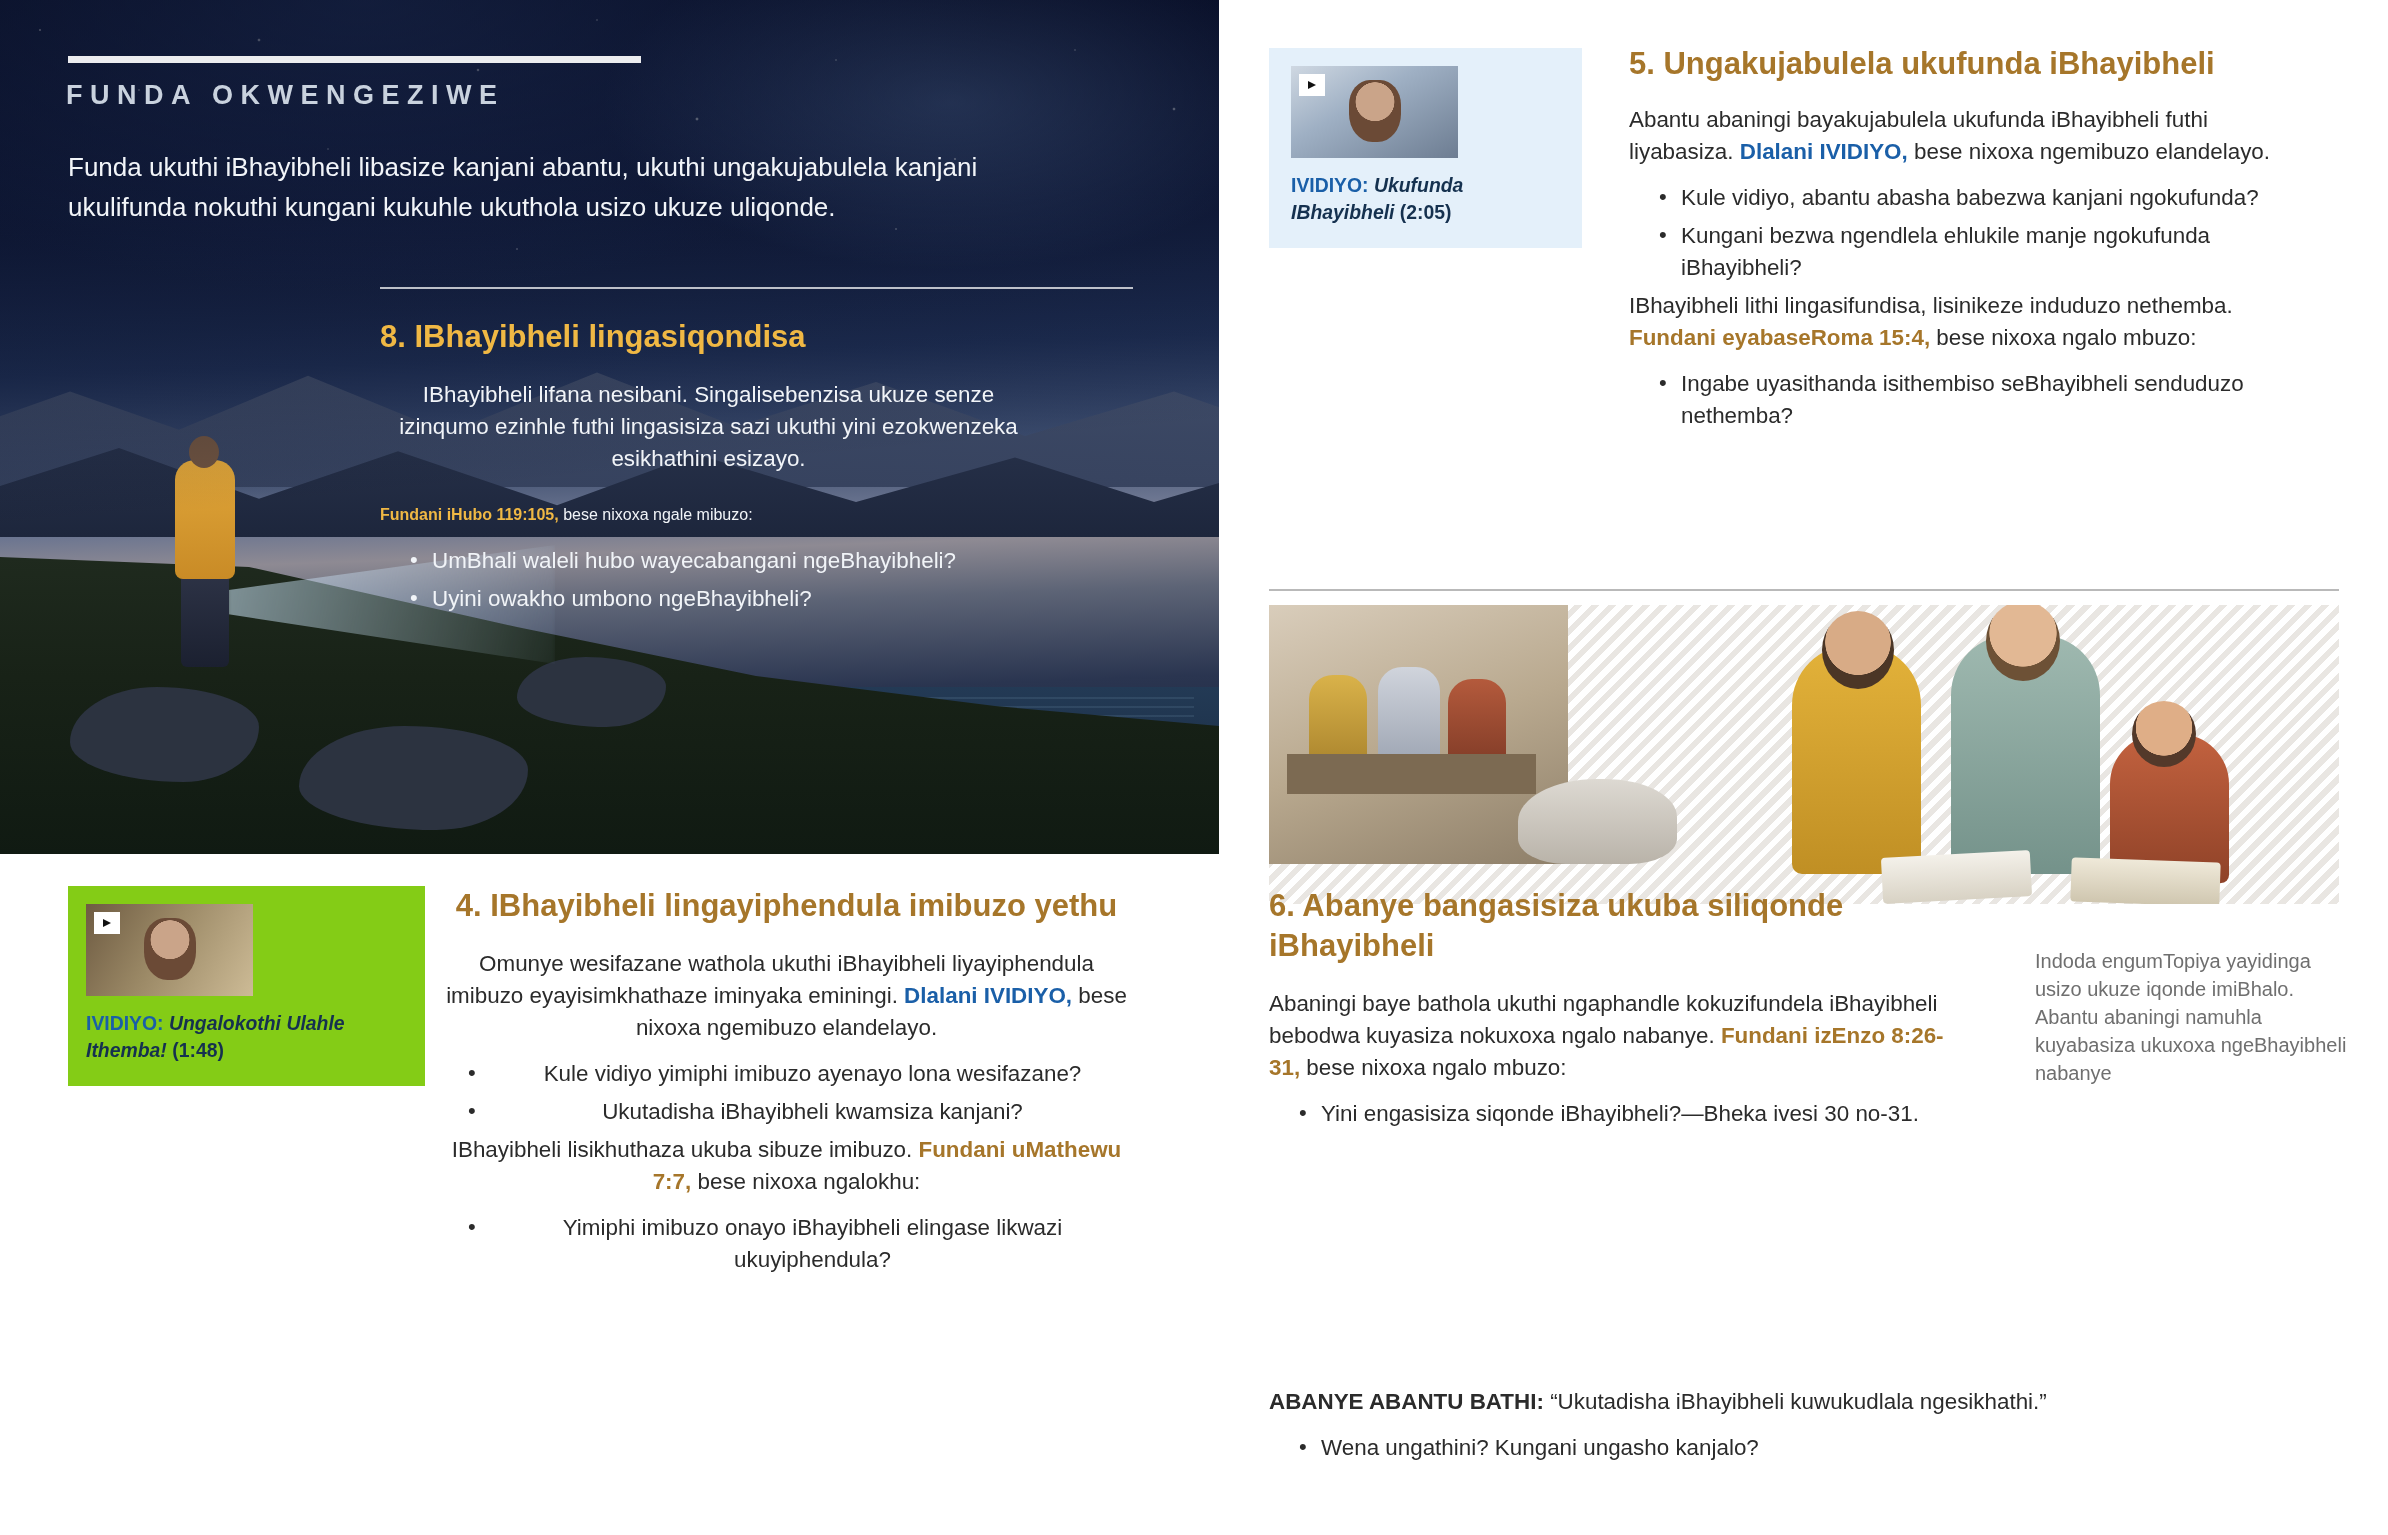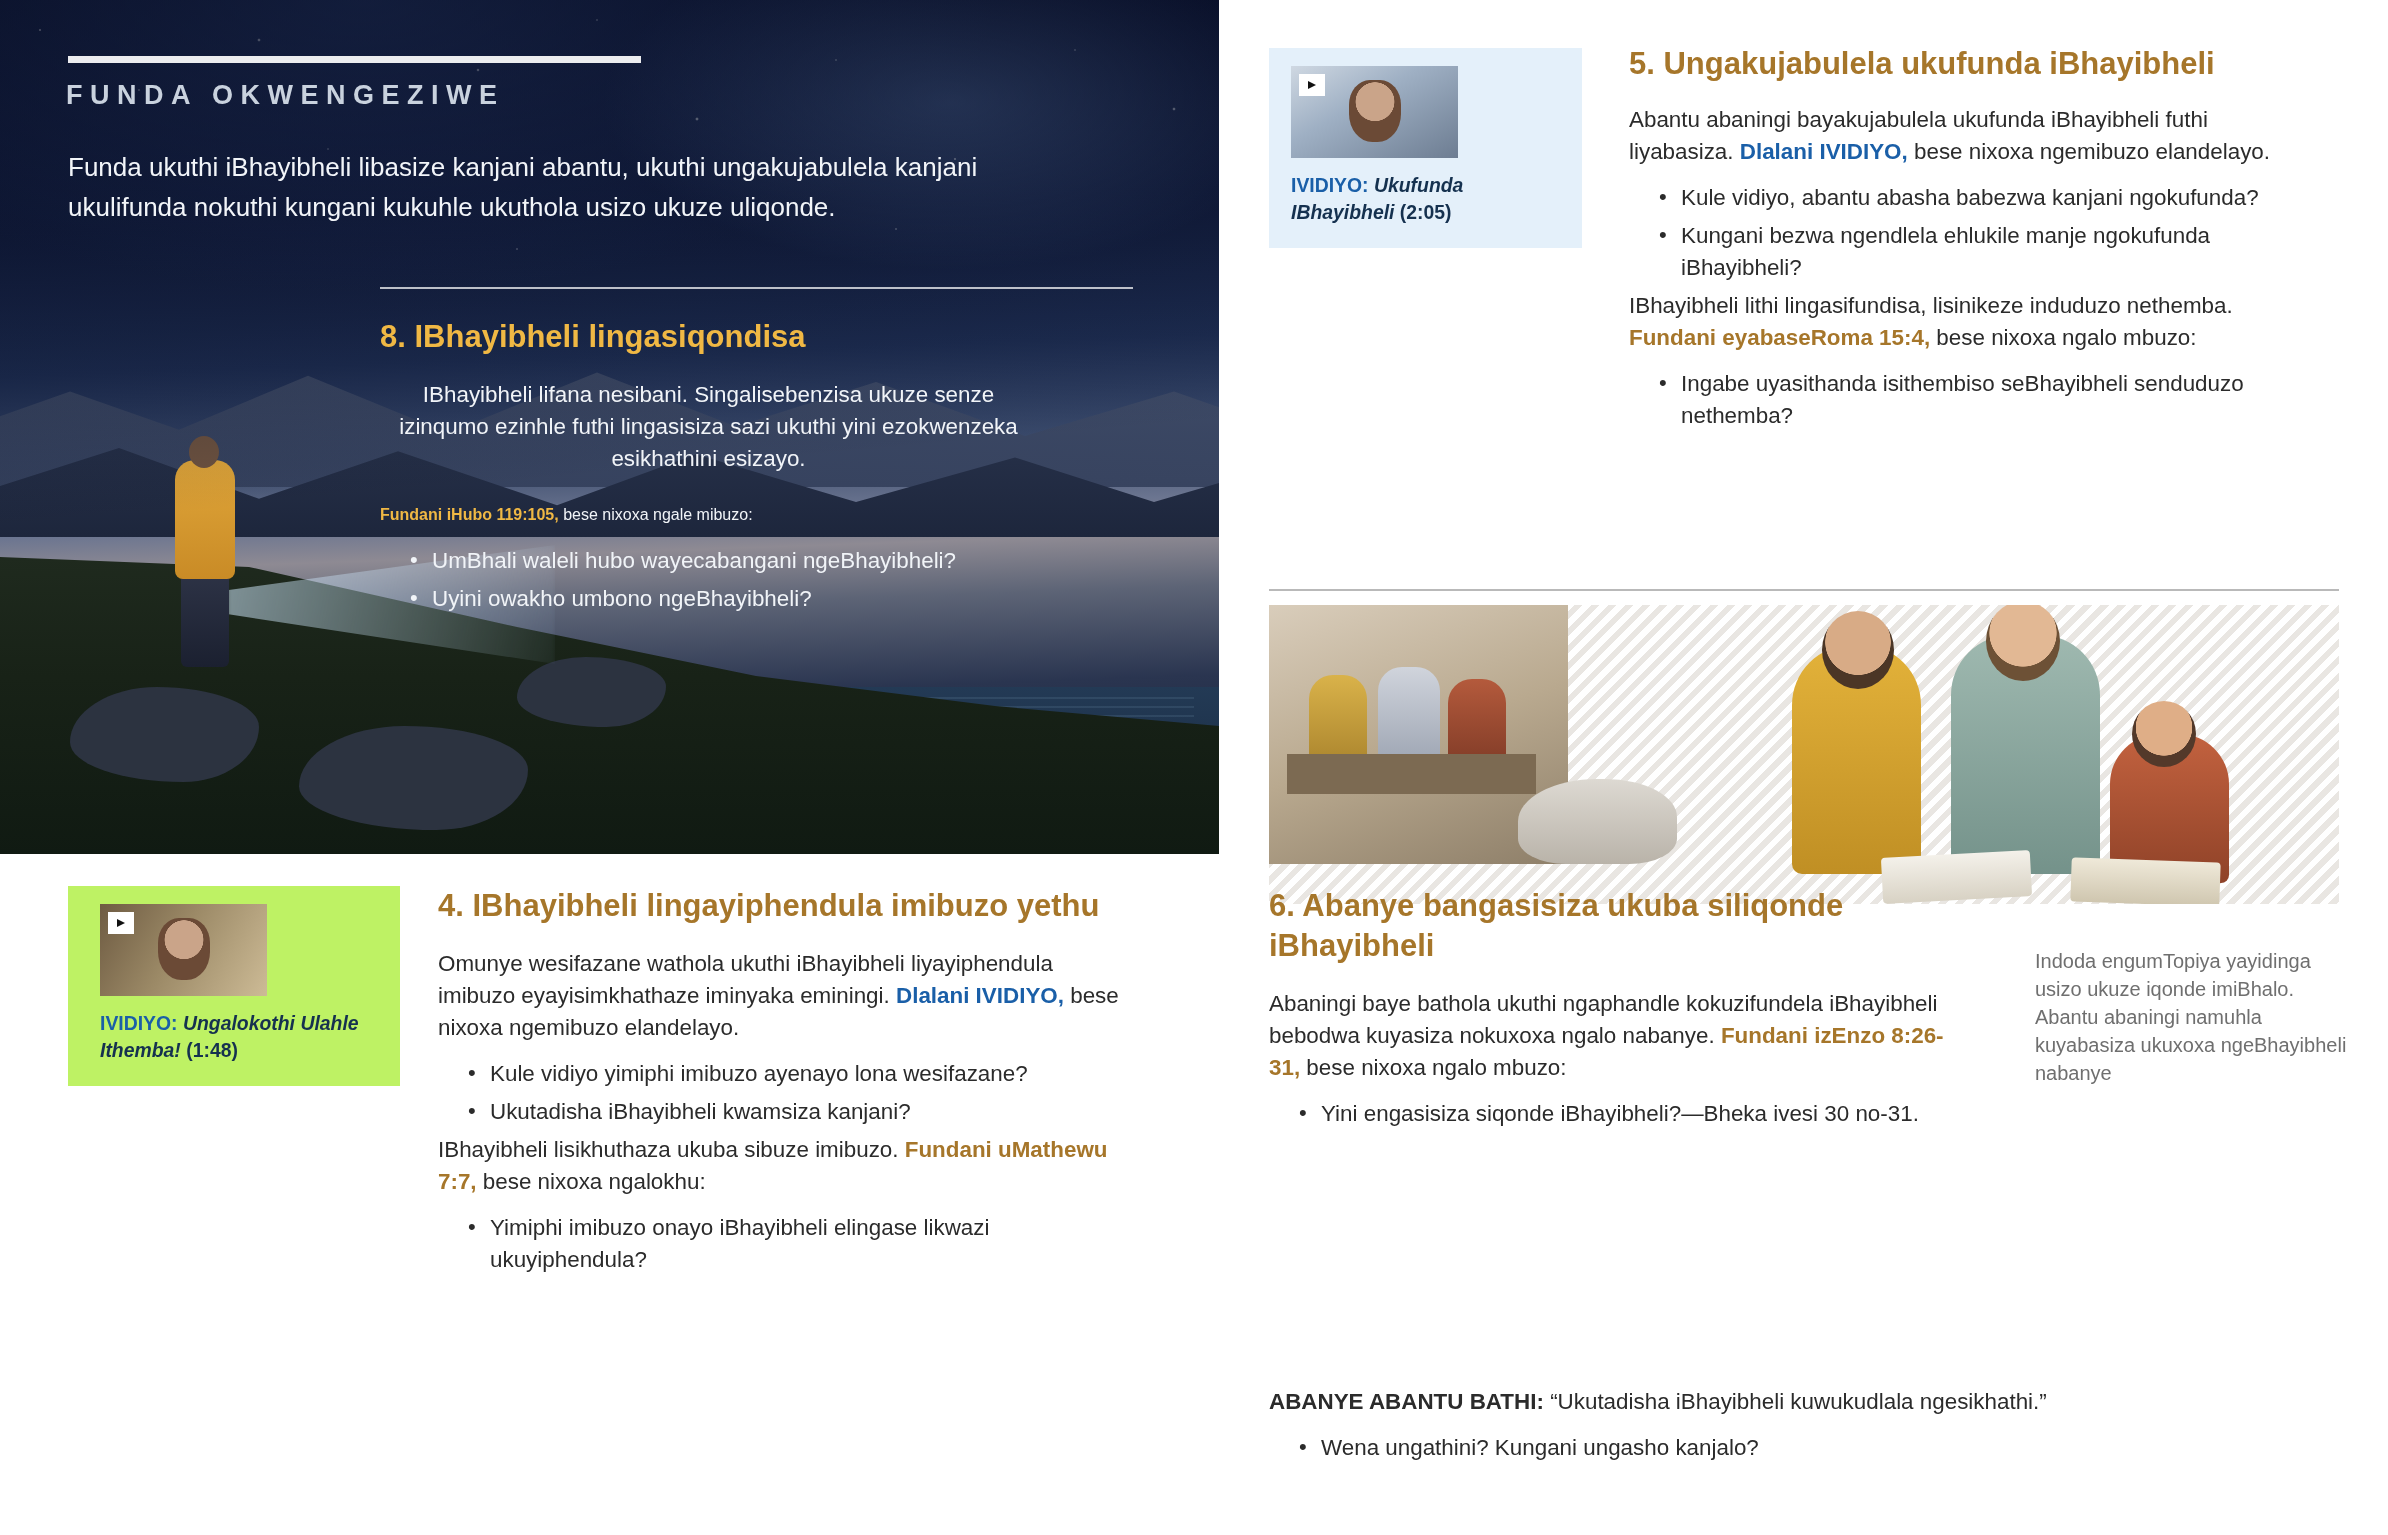"4. IBhayibheli lingayiphendula imibuzo" .sec4 { text-align: none -> center }
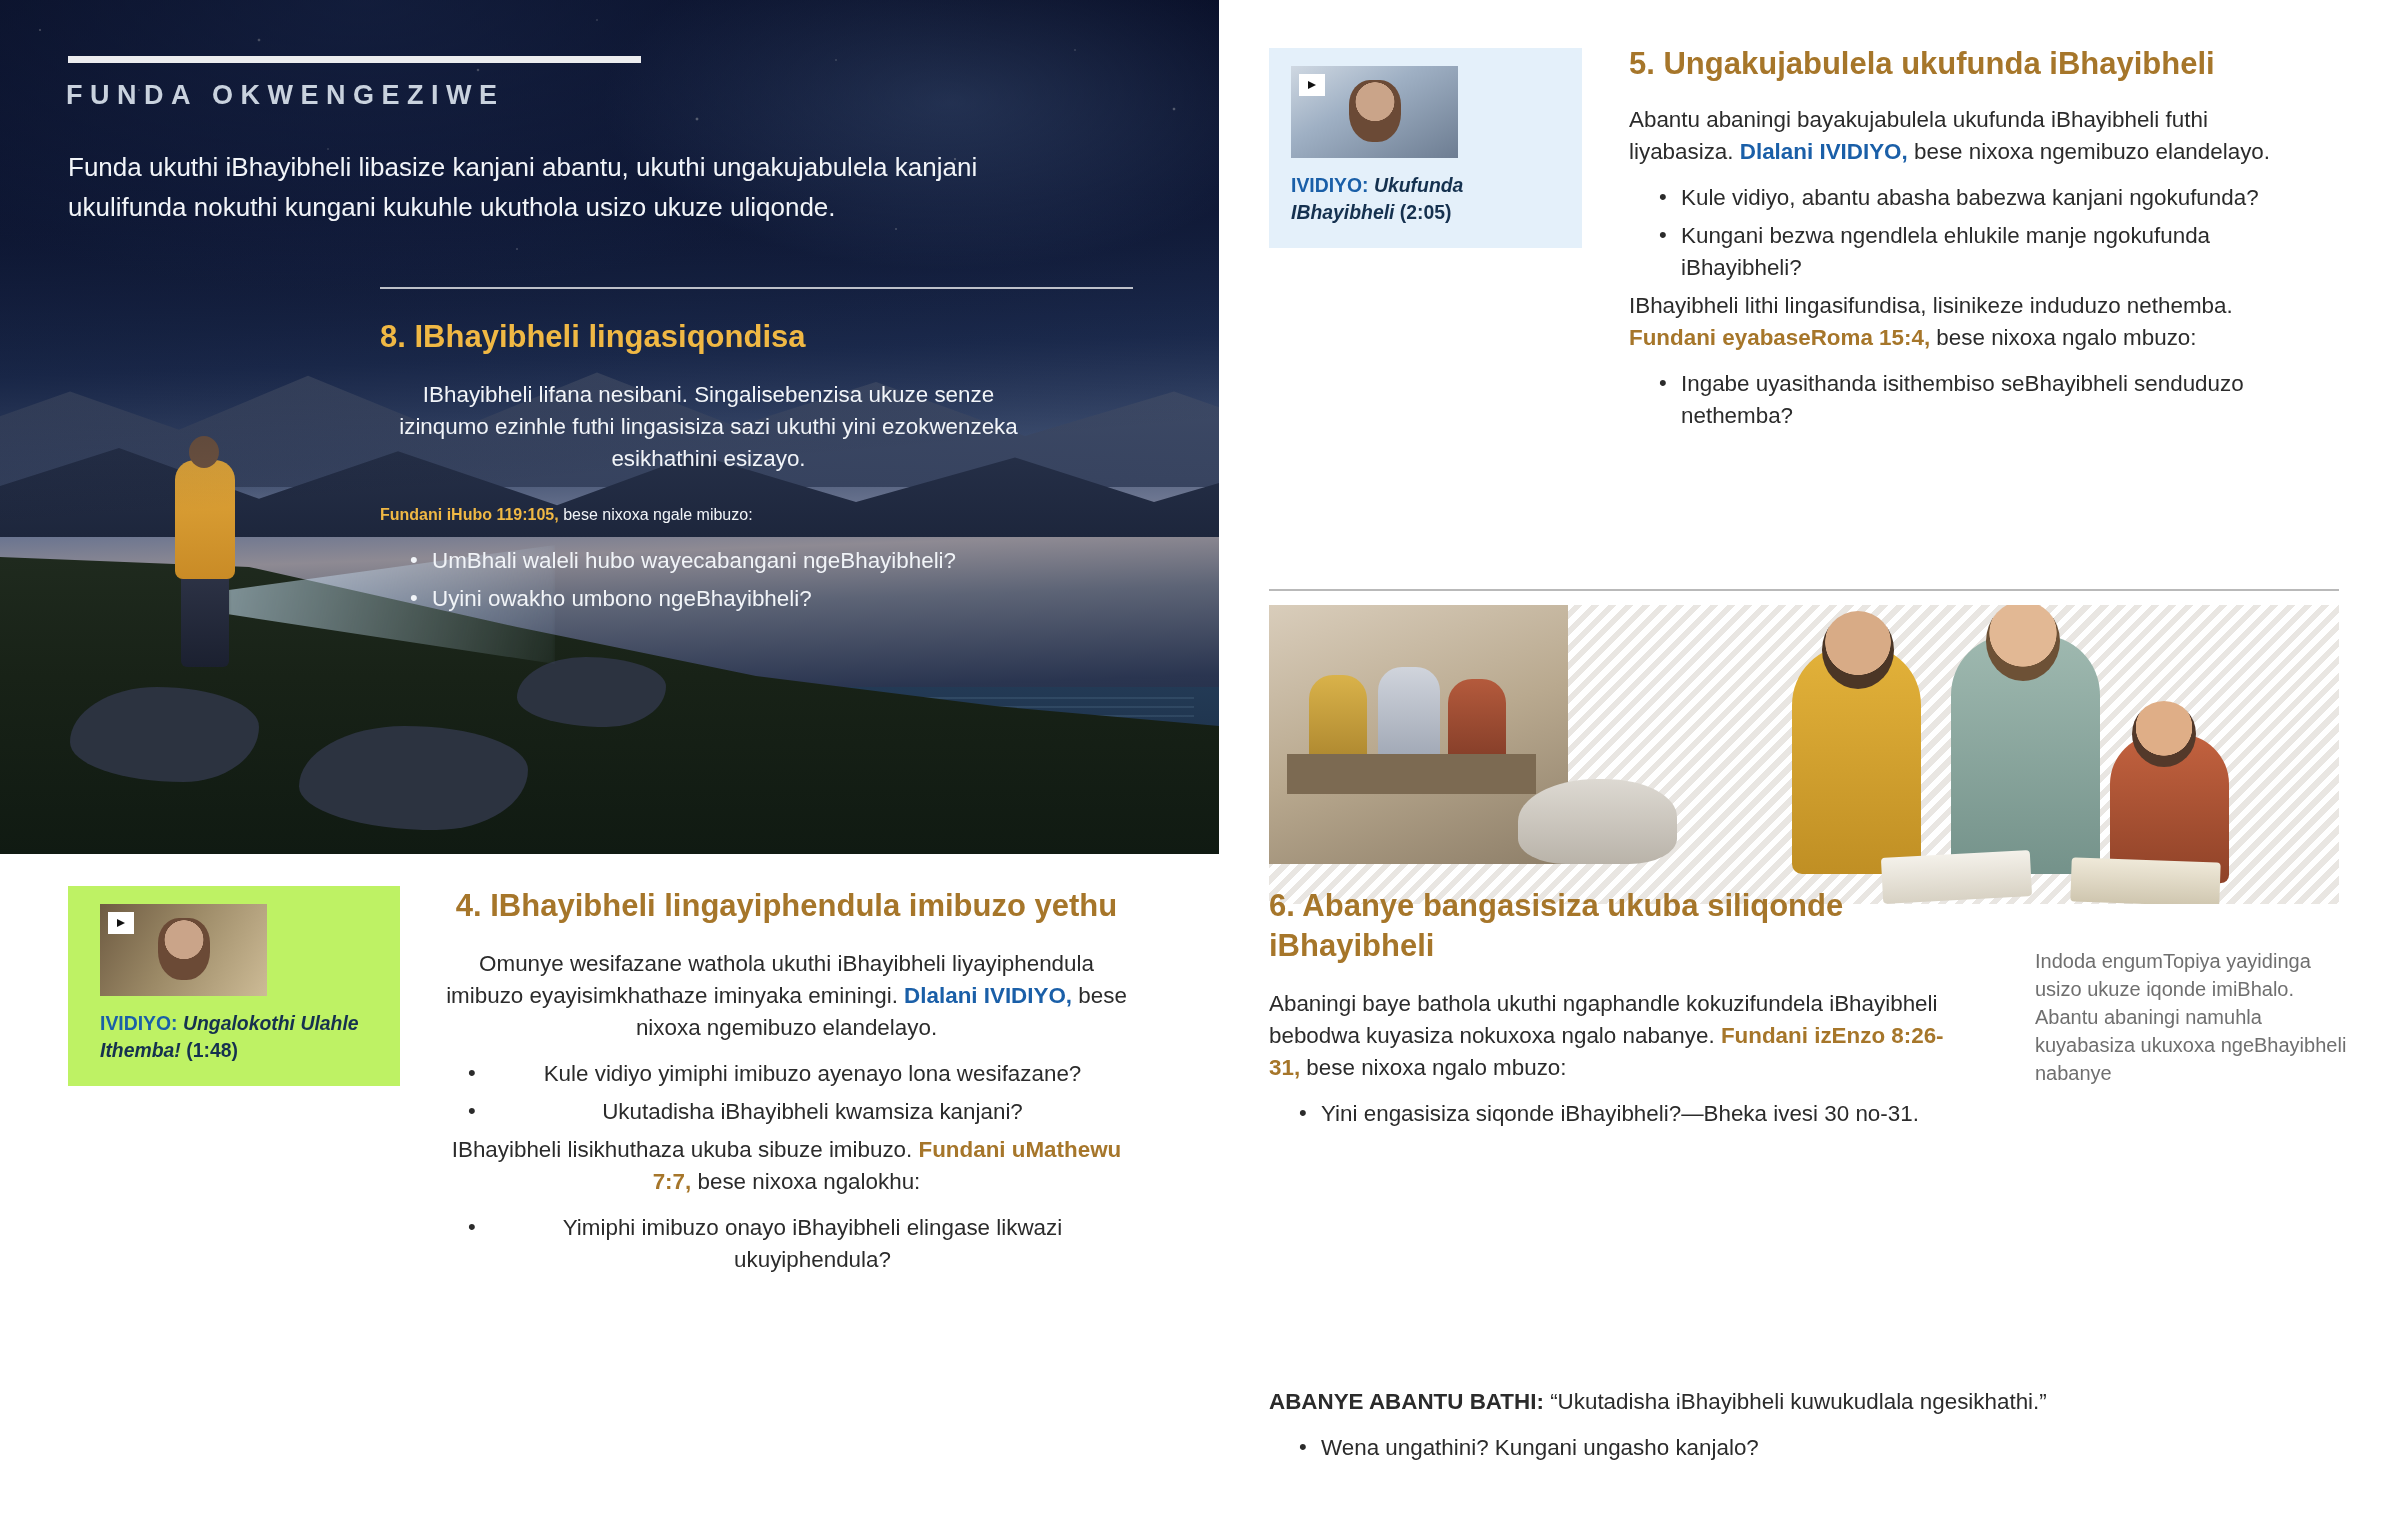"IVIDIYO: Ungalokothi Ulahle Ithemba!" .sec4-video { background: #bef264 -> #84cc16; padding: 18px 22px 22px 32px -> 18px 22px 22px 18px; width: 332px -> 357px }
